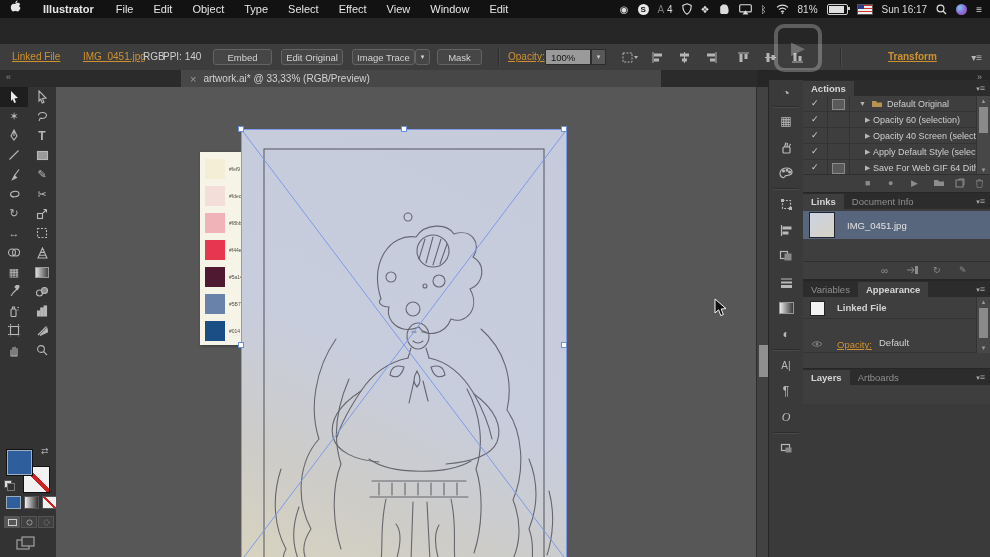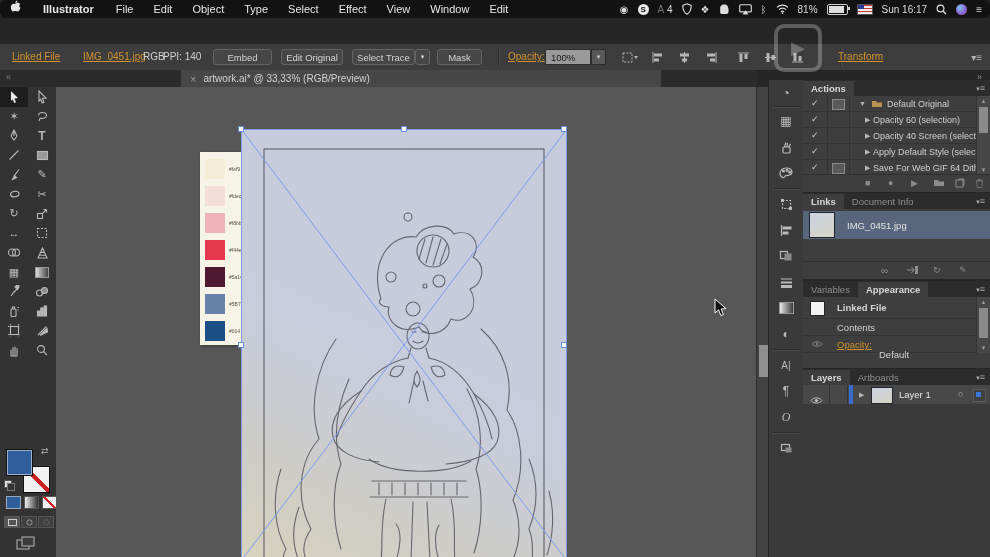"Illustrator" #menubar { border-radius: 6px -> none }
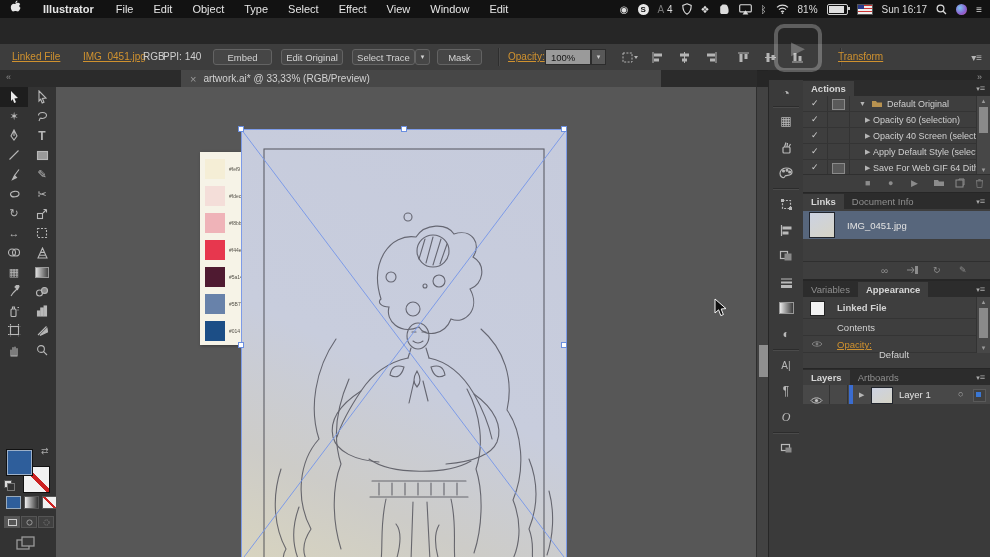"Select Trace" span.cbtn { text: Select -> Image }
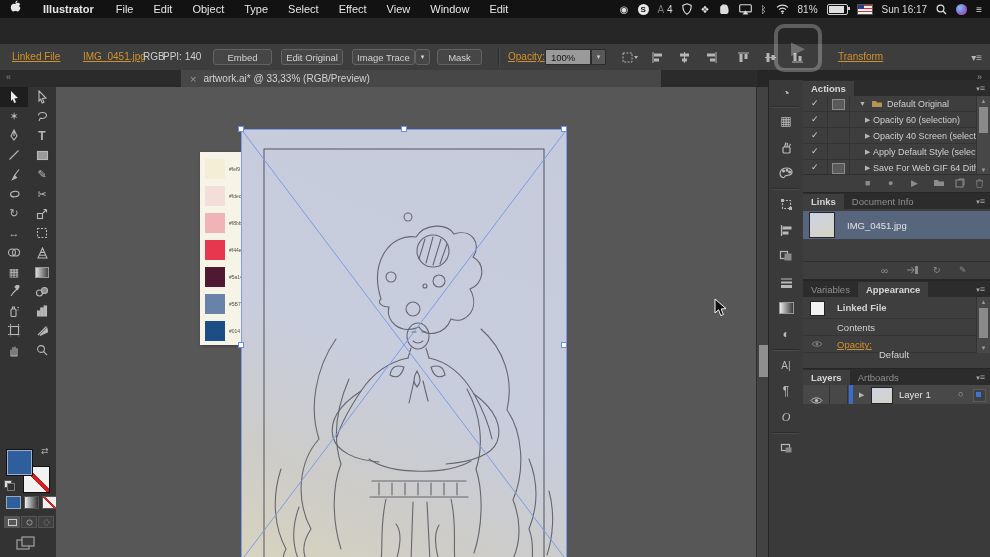"Transform" span.abs { font-weight: none -> bold; left: 838px -> 888px }
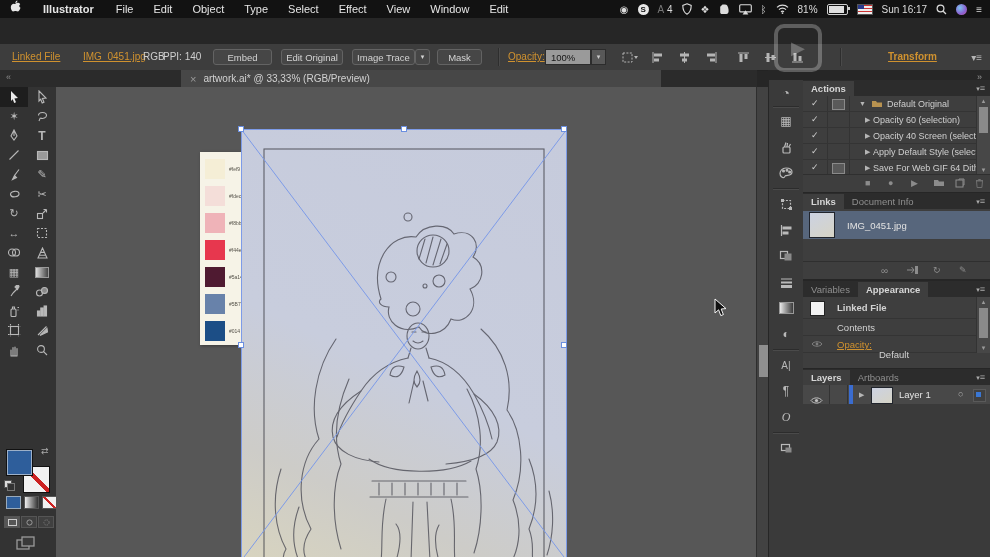"Contents" div.aprow { html: <div> <span>Contents</span> </div> -> none }
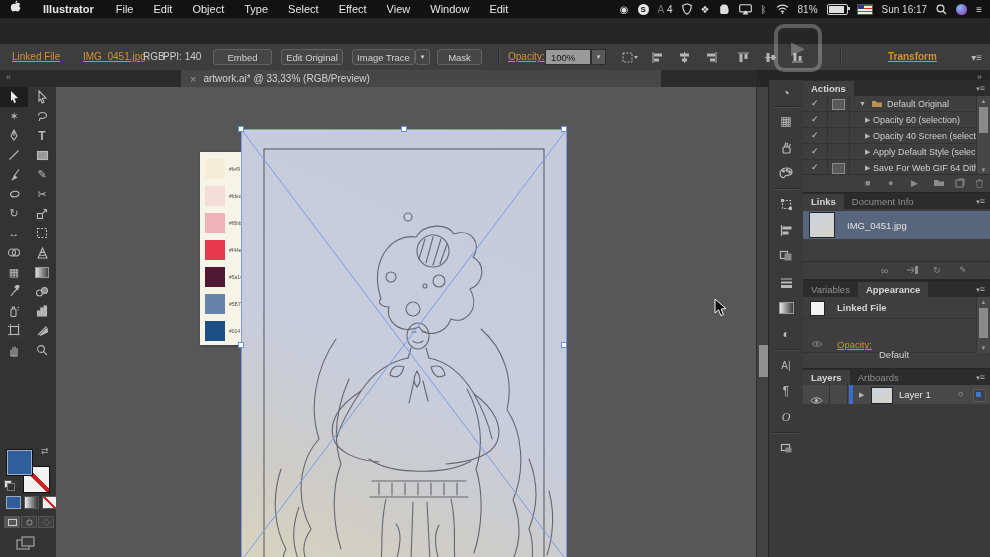"Default" span { top: 13px -> 1px }
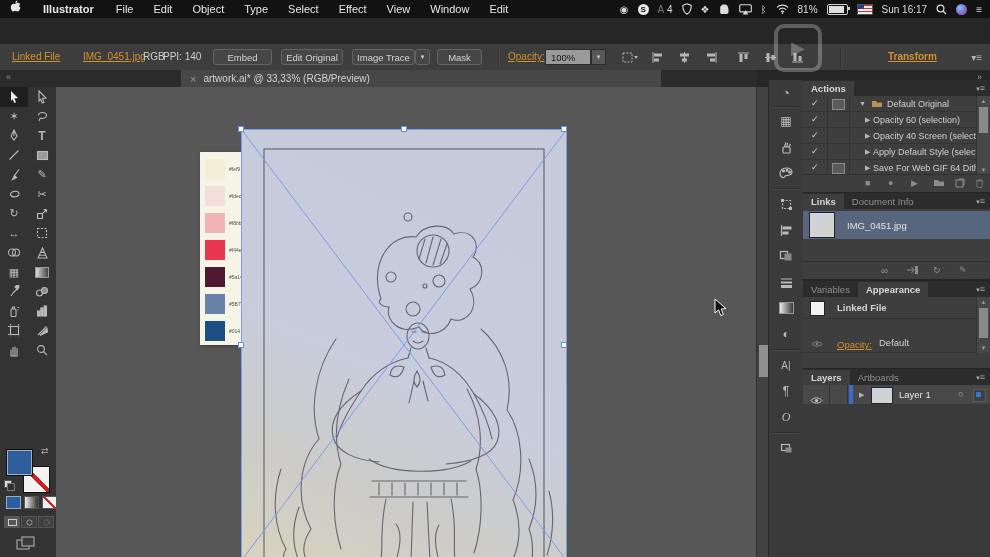"Layer 1" div { html: <div> <span><svg> <path></path> <circle></circle> </svg></span> <span></span> <span></span> <span></span> <span>▶</span> <span></span> <span>Layer 1</span> <span>○</span> <span> <span></span> </span> </div> -> none }
